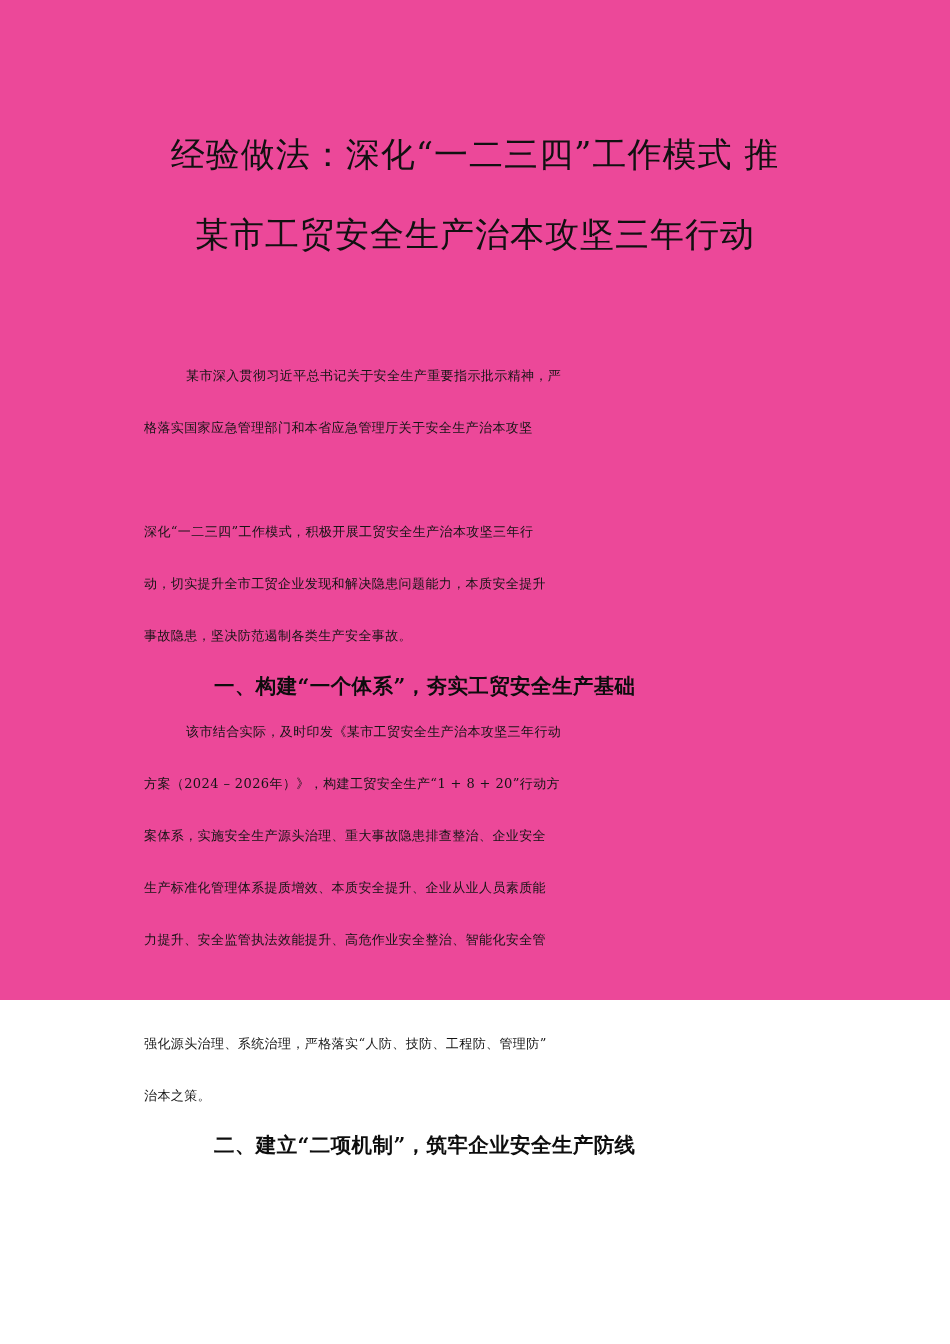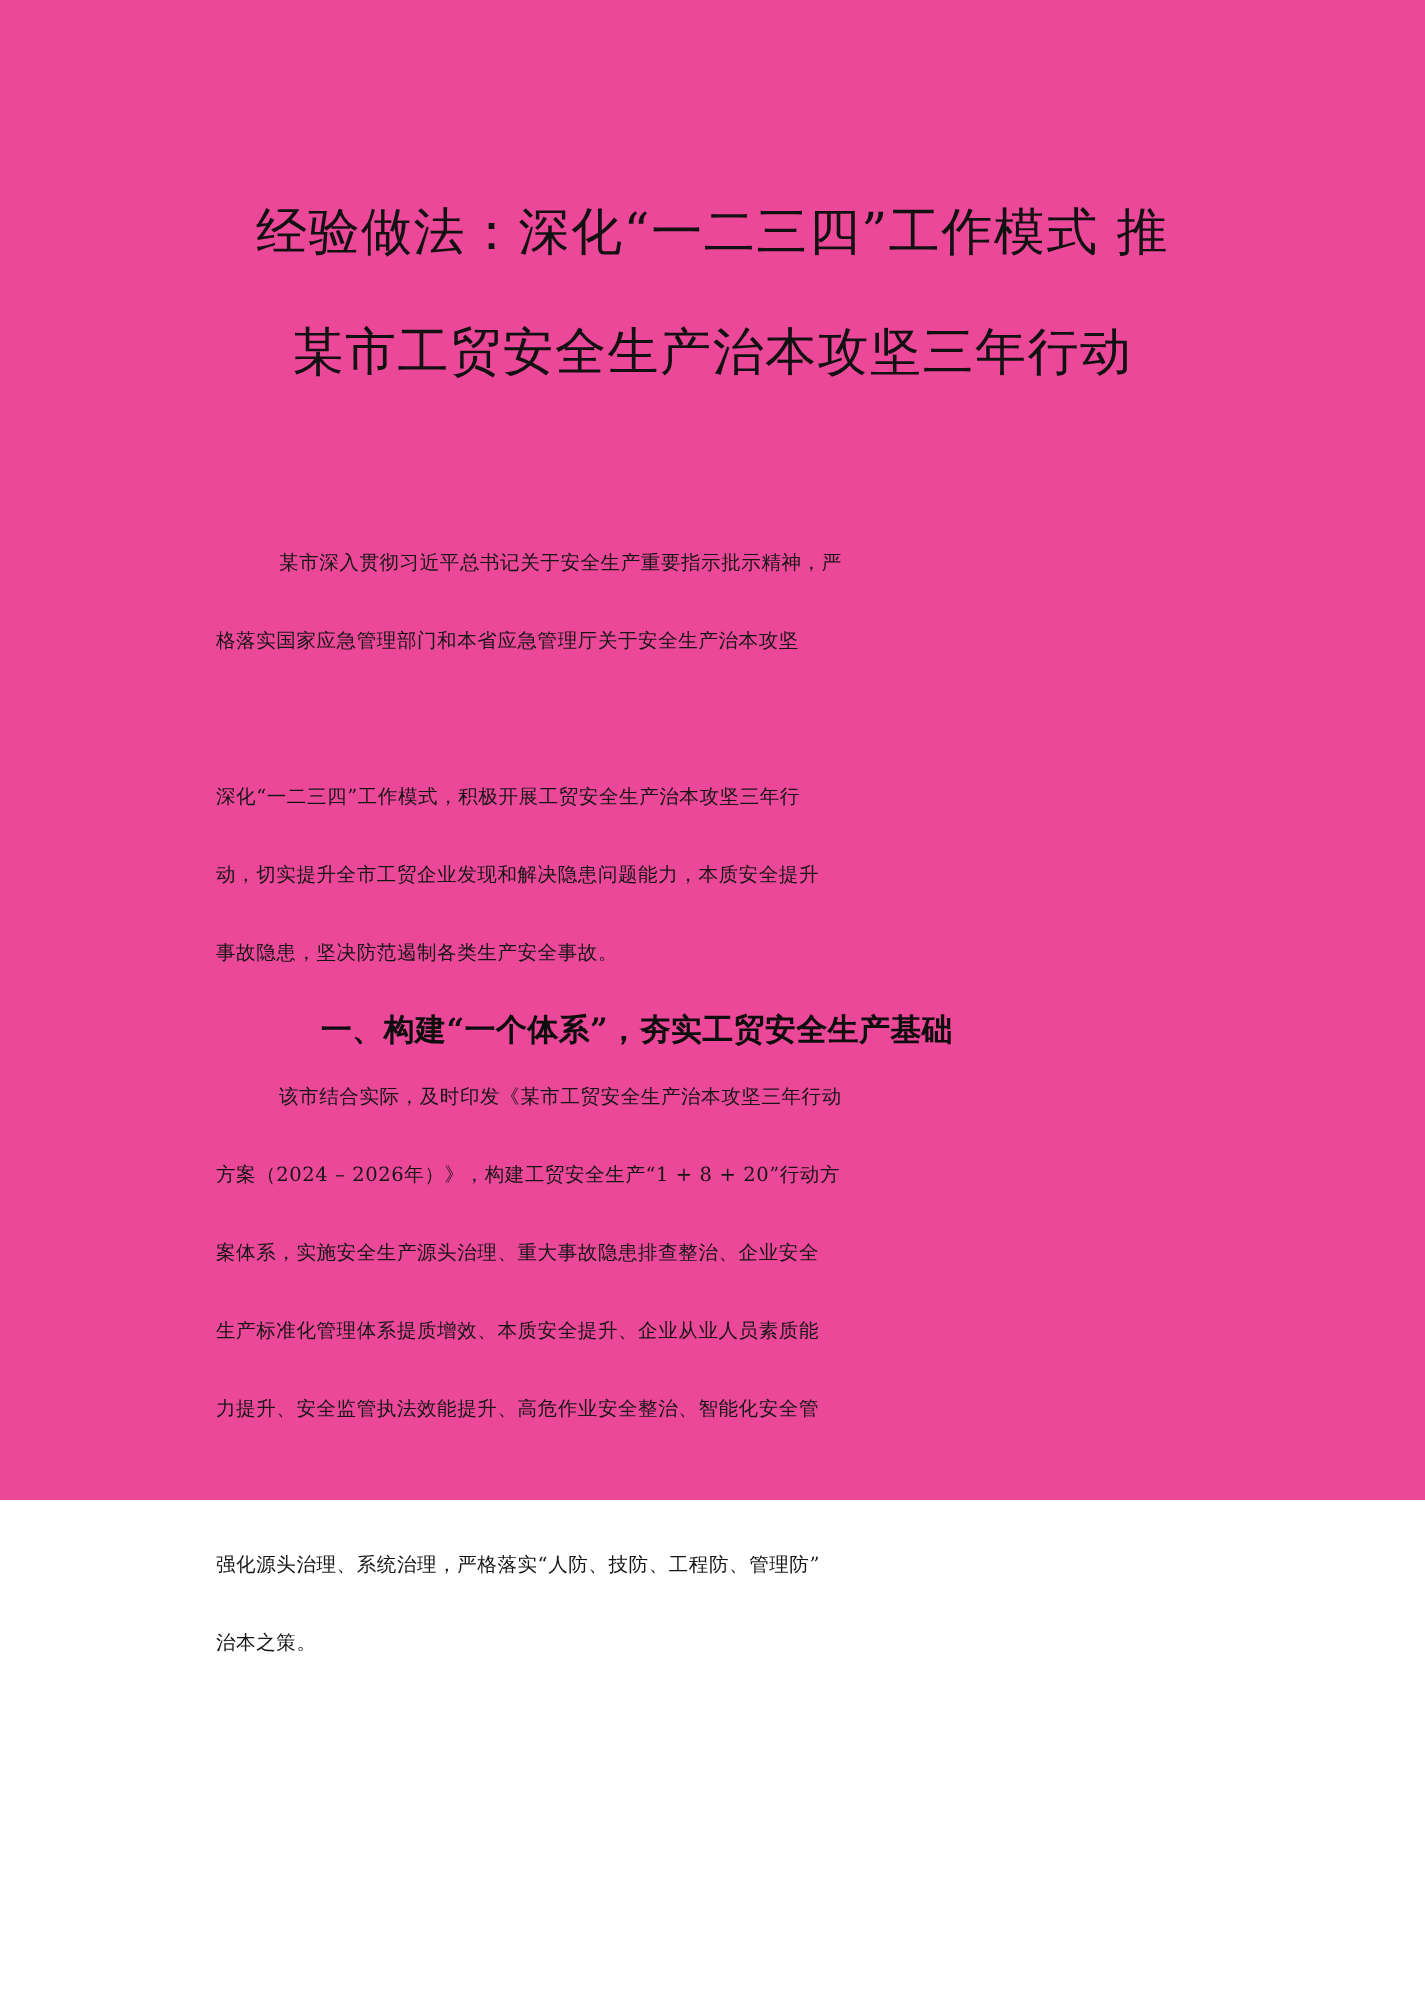"二、建立“二项机制”，筑牢企业安全生产防线" div.heading { html: none -> <div>二、建立“二项机制”，筑牢企业安全生产防线</div> }
